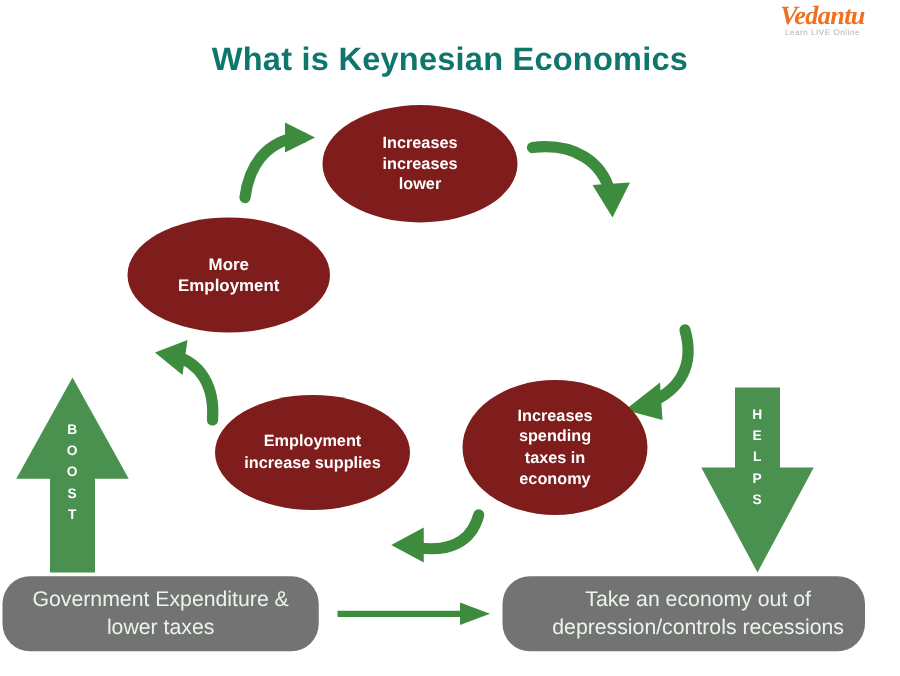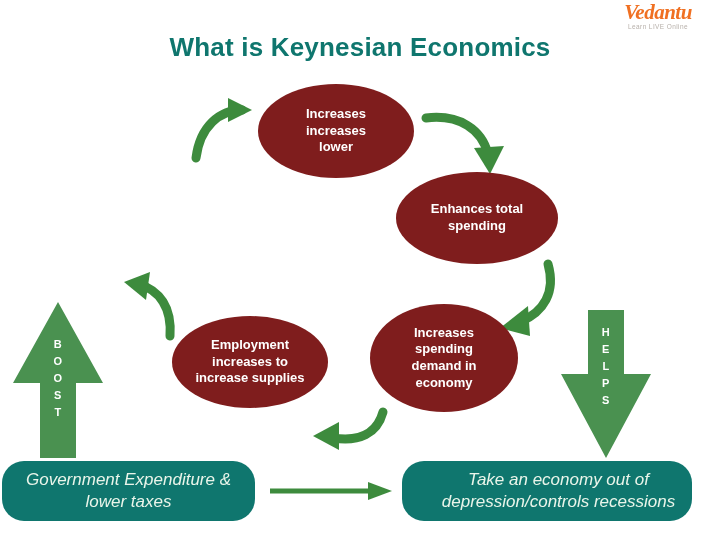"More" div.node { html: none -> <div> <div> <span>More</span> <span>Employment</span> </div> </div> }
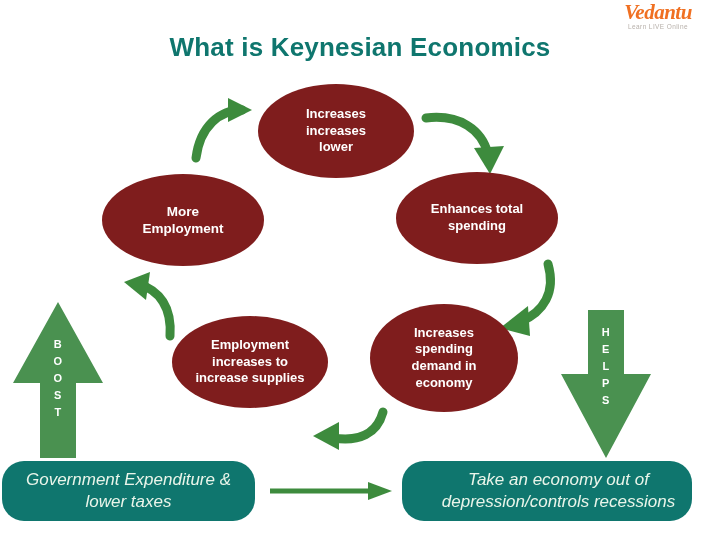"Enhances total" div.node { html: <div> <div> <span>Enhances total</span> <span>spending</span> </div> </div> -> none }
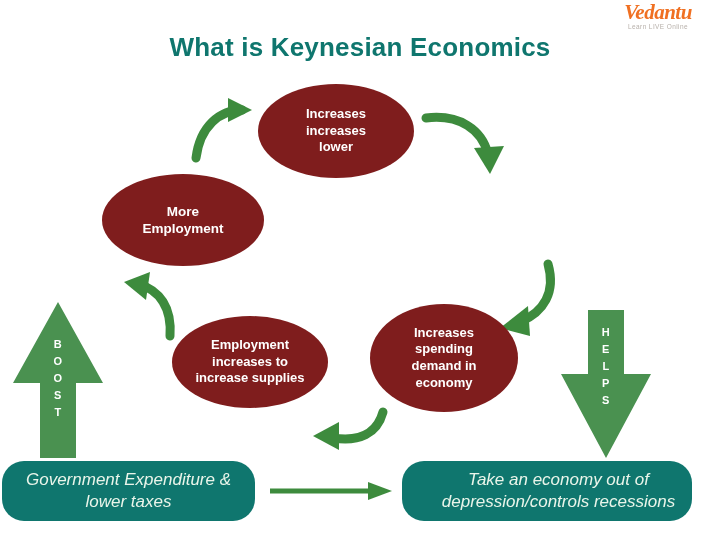"increases to" span { html: <span>increases to</span> -> none }
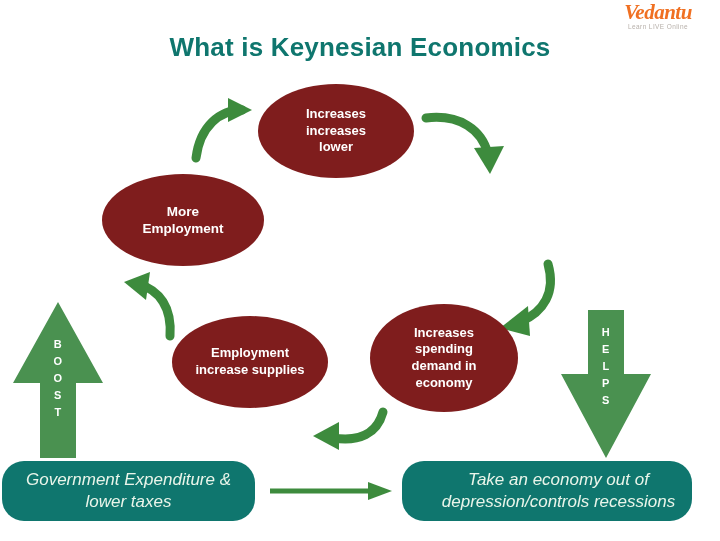"demand in" span { text: demand -> taxes }
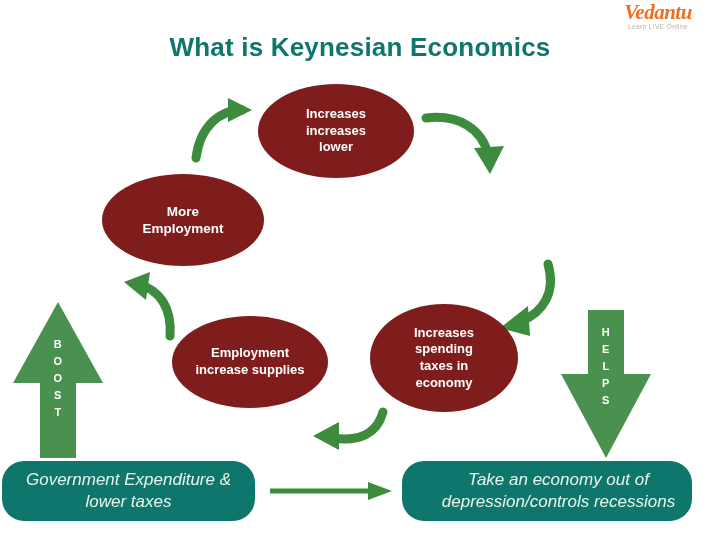"Government Expenditure & lower taxes" .pill { background: #0f766e -> #737373; font-style: italic -> none }
